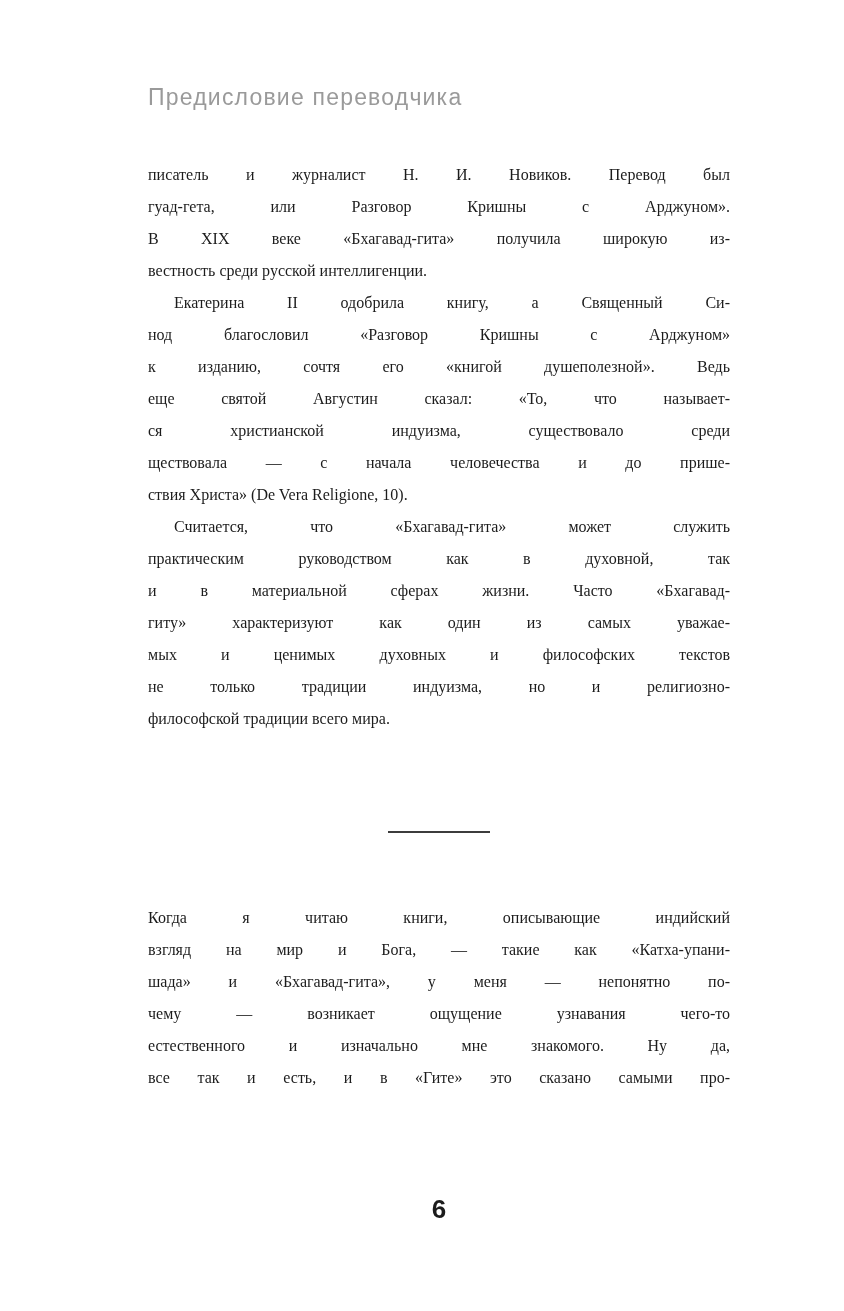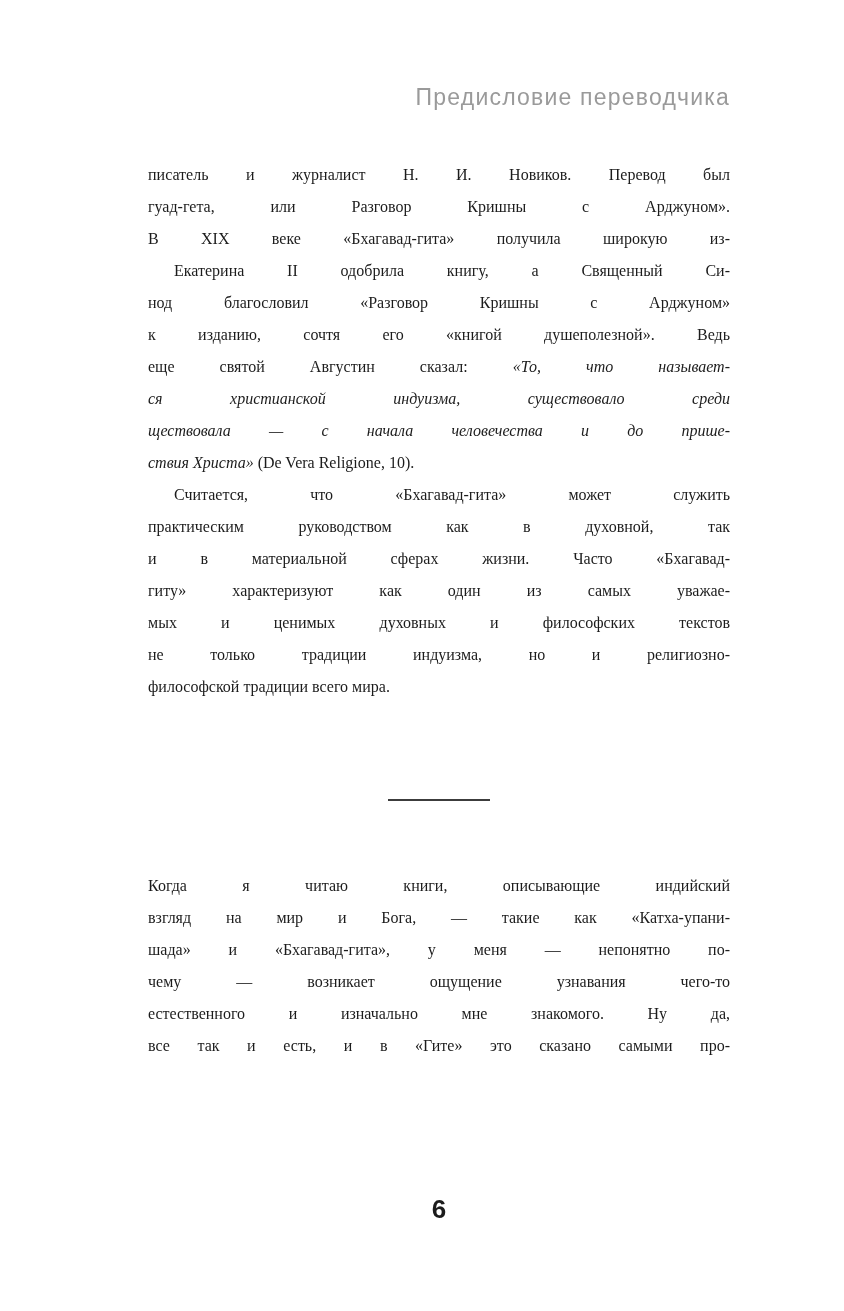"Предисловие переводчика" .running-header { text-align: right -> left }
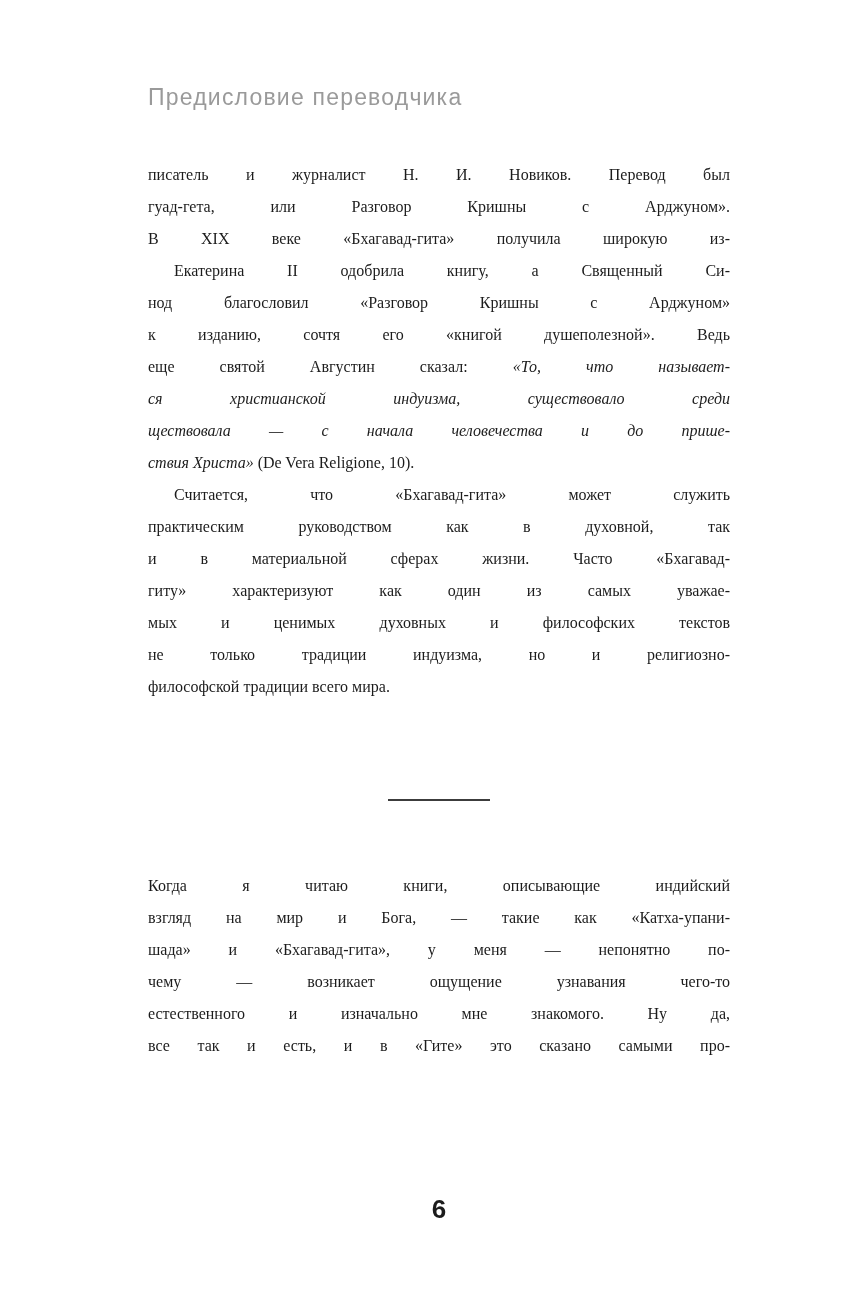"вестность среди русской интеллигенции." div.line { html: none -> <div><span>вестность среди русской интеллигенции.</span></div> }
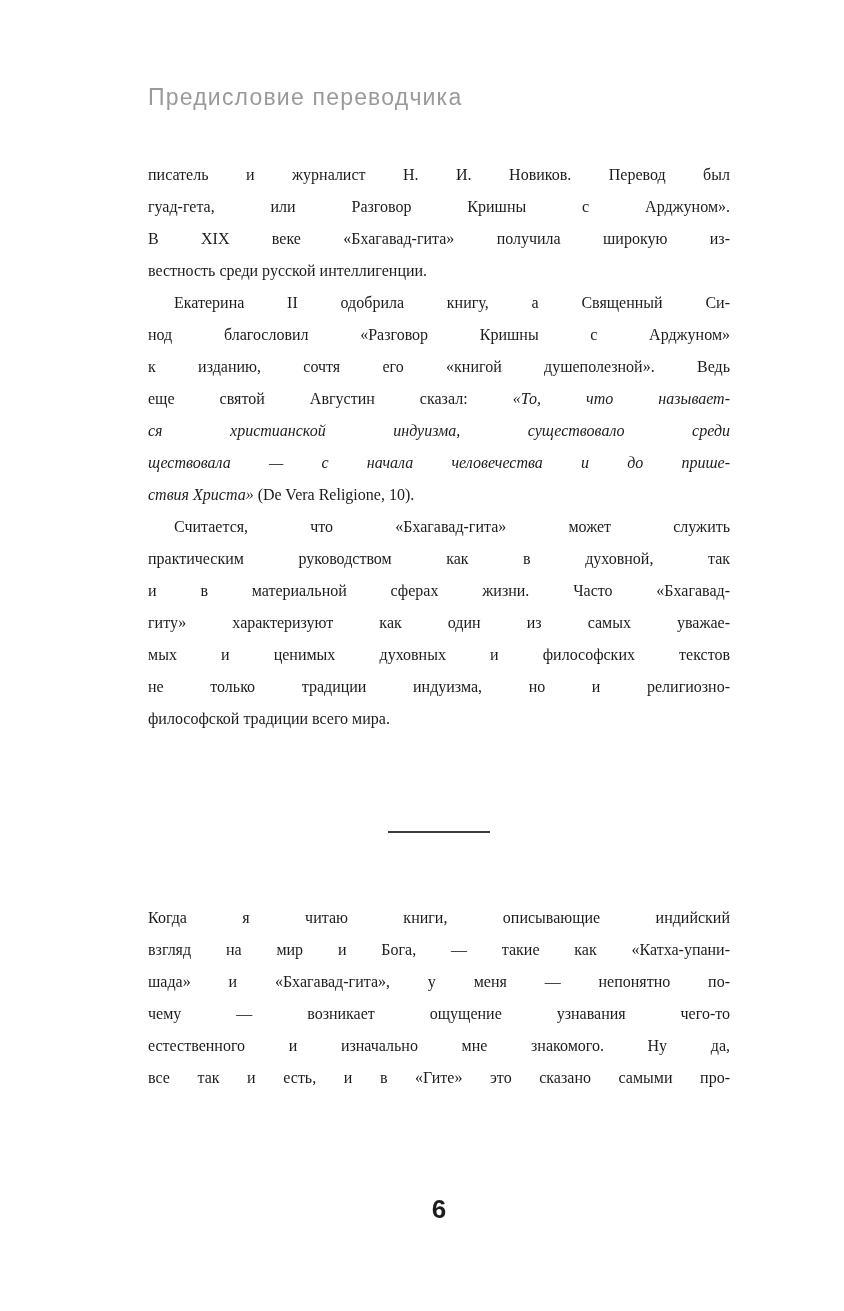"«То, что называет-" .it { font-style: italic -> none }
